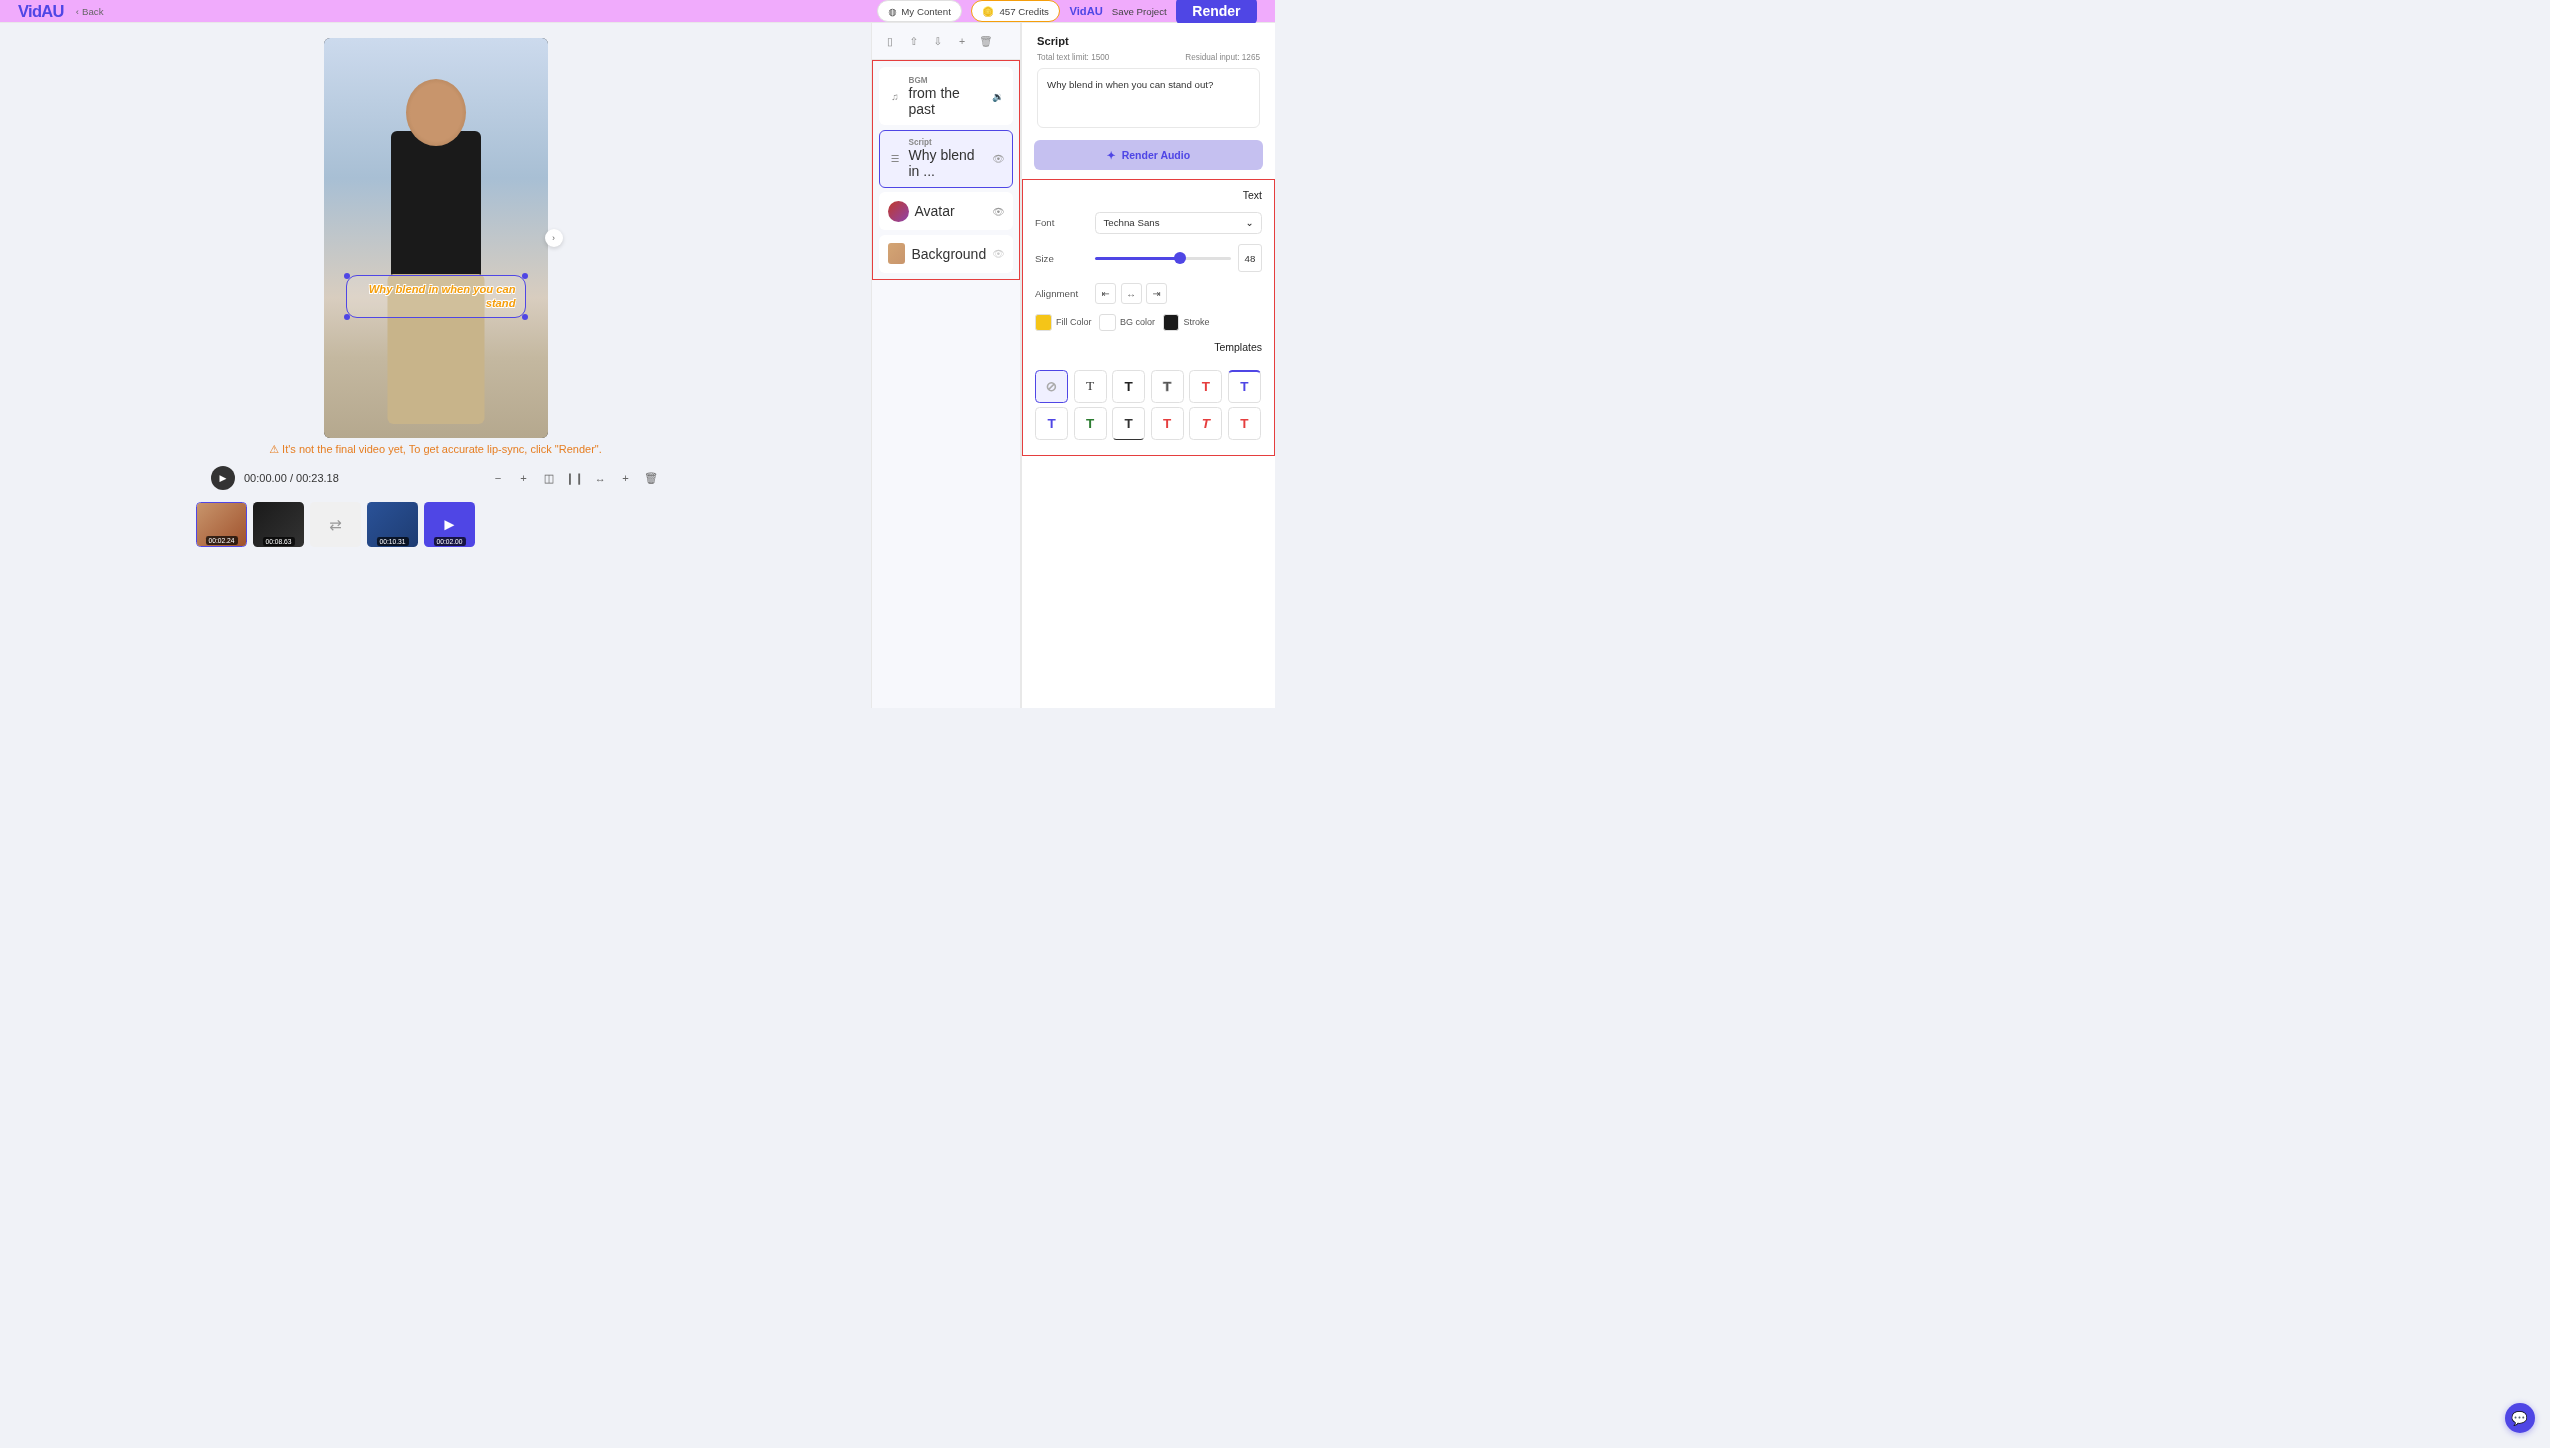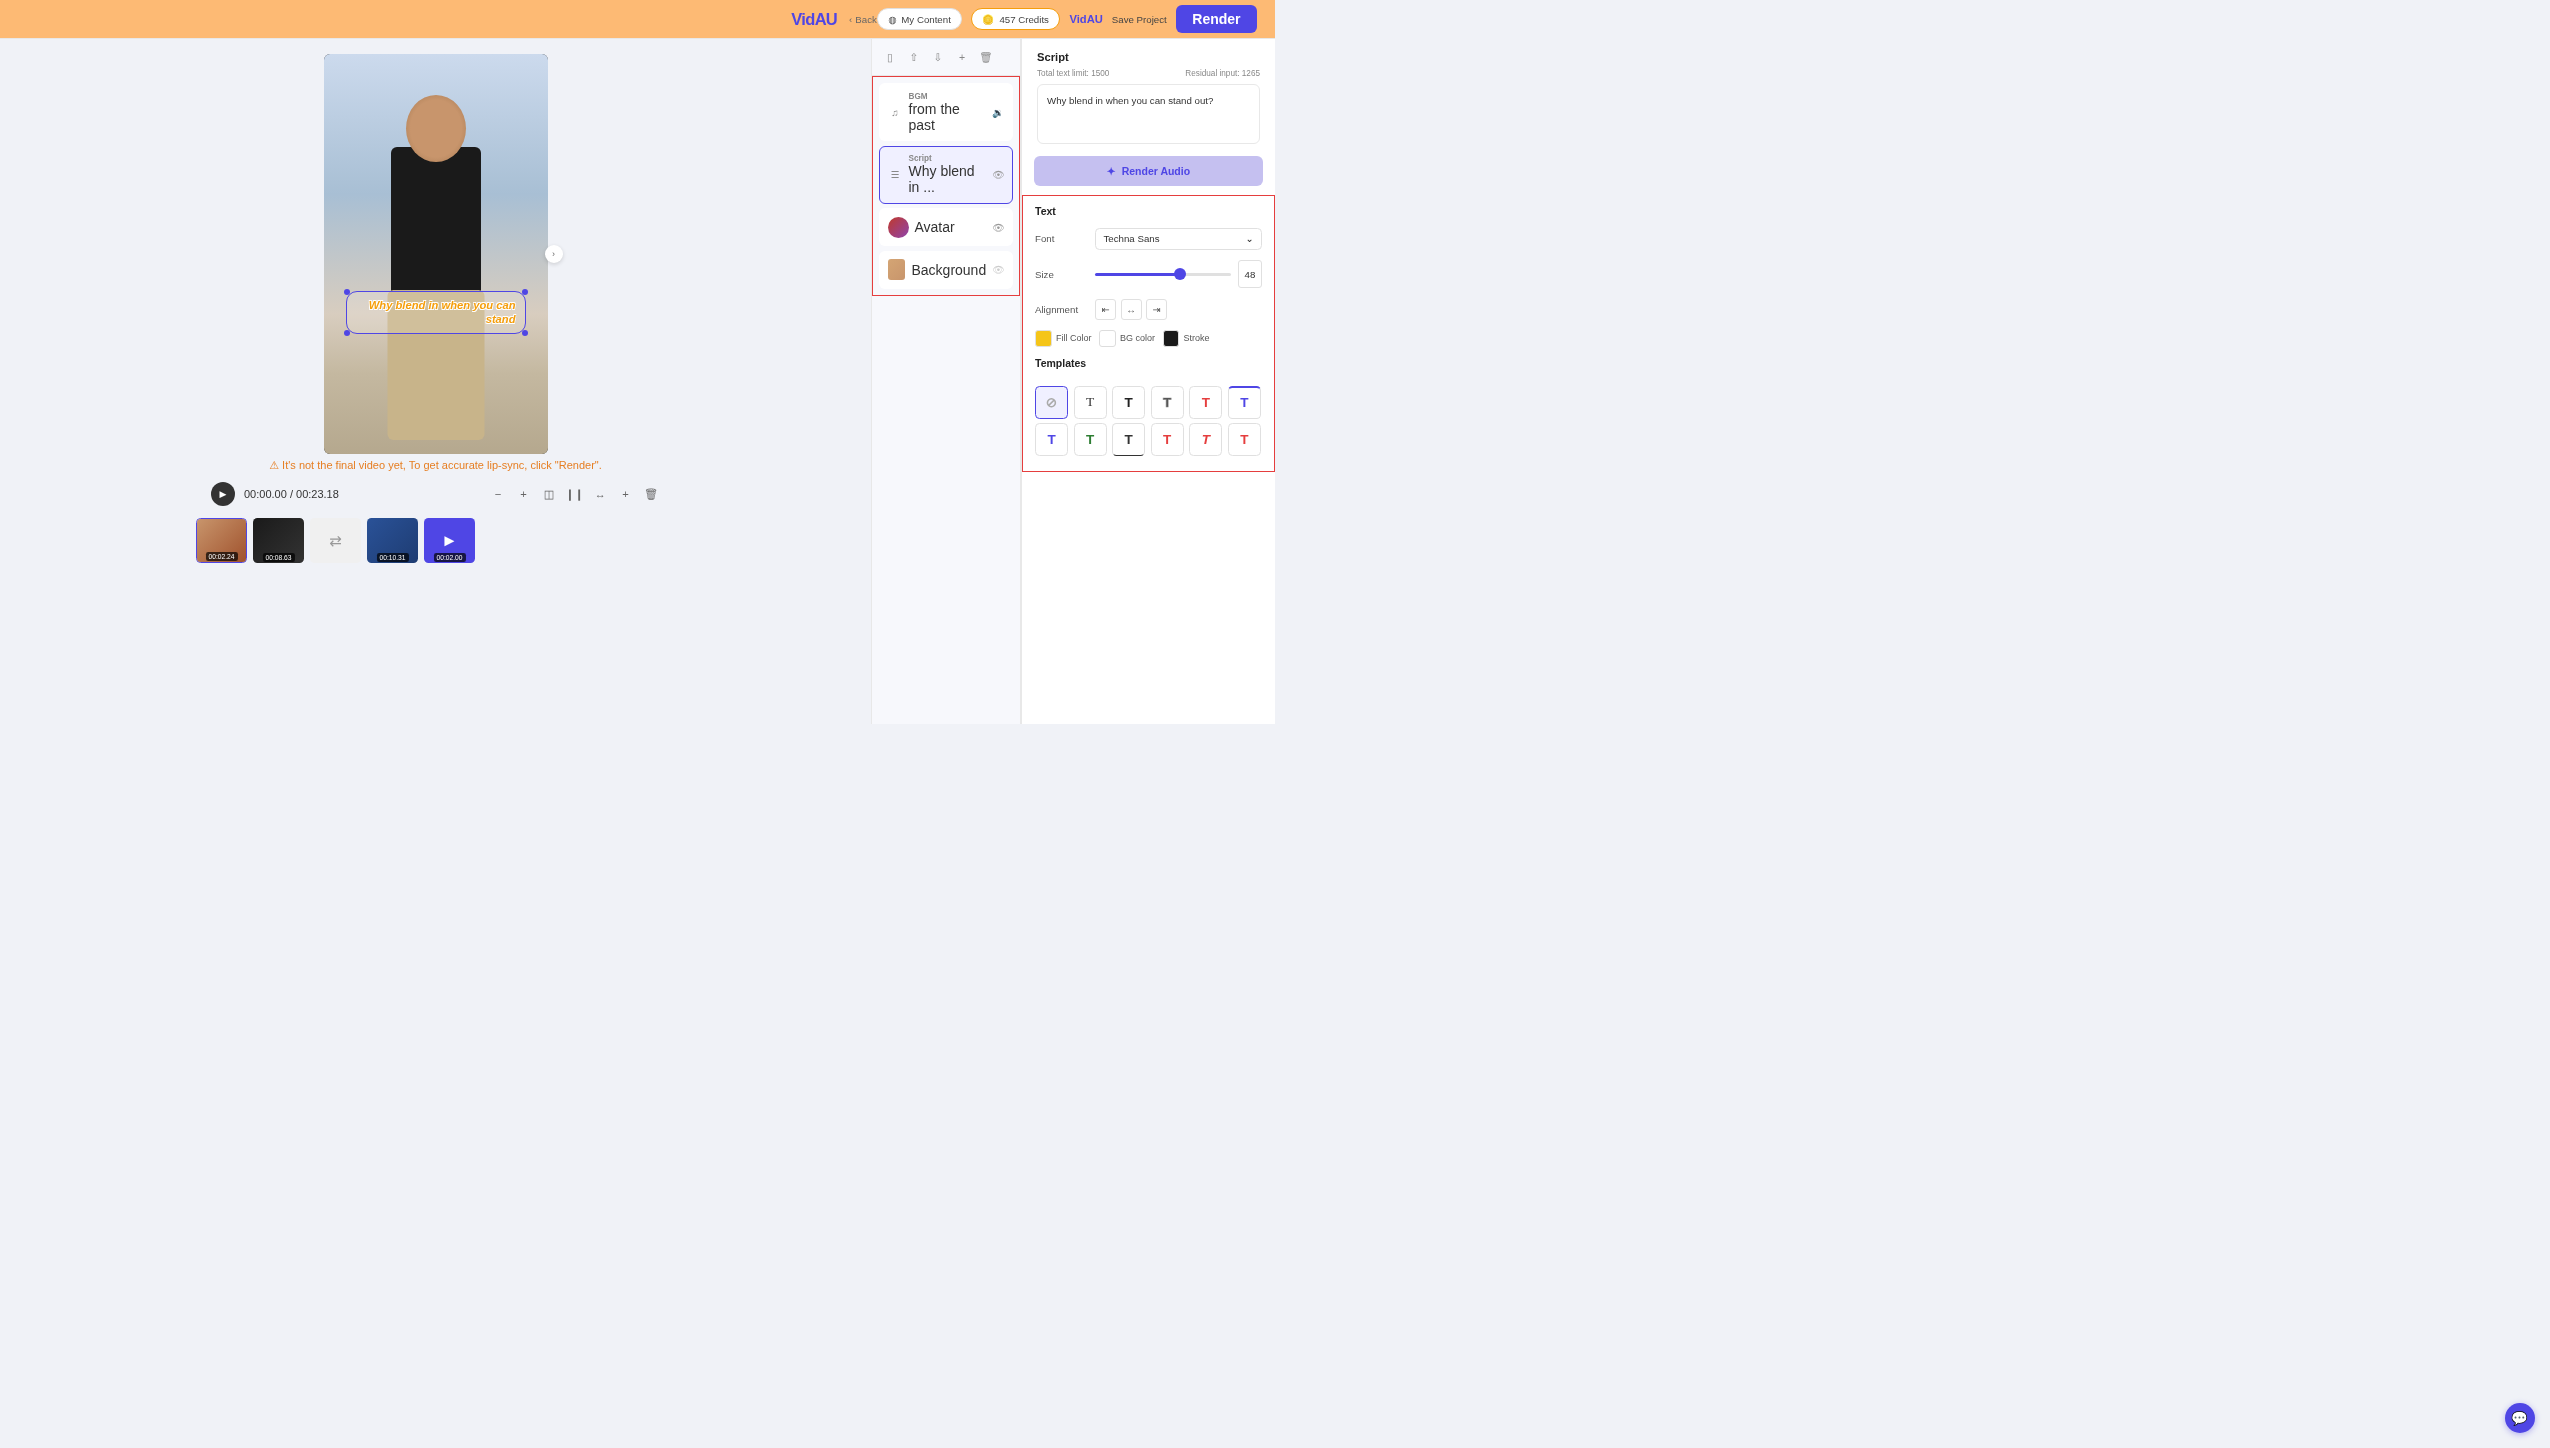"VidAU" .header { background: #fdba74 -> #f0abfc; height: 39px -> 23px; justify-content: flex-end -> space-between }
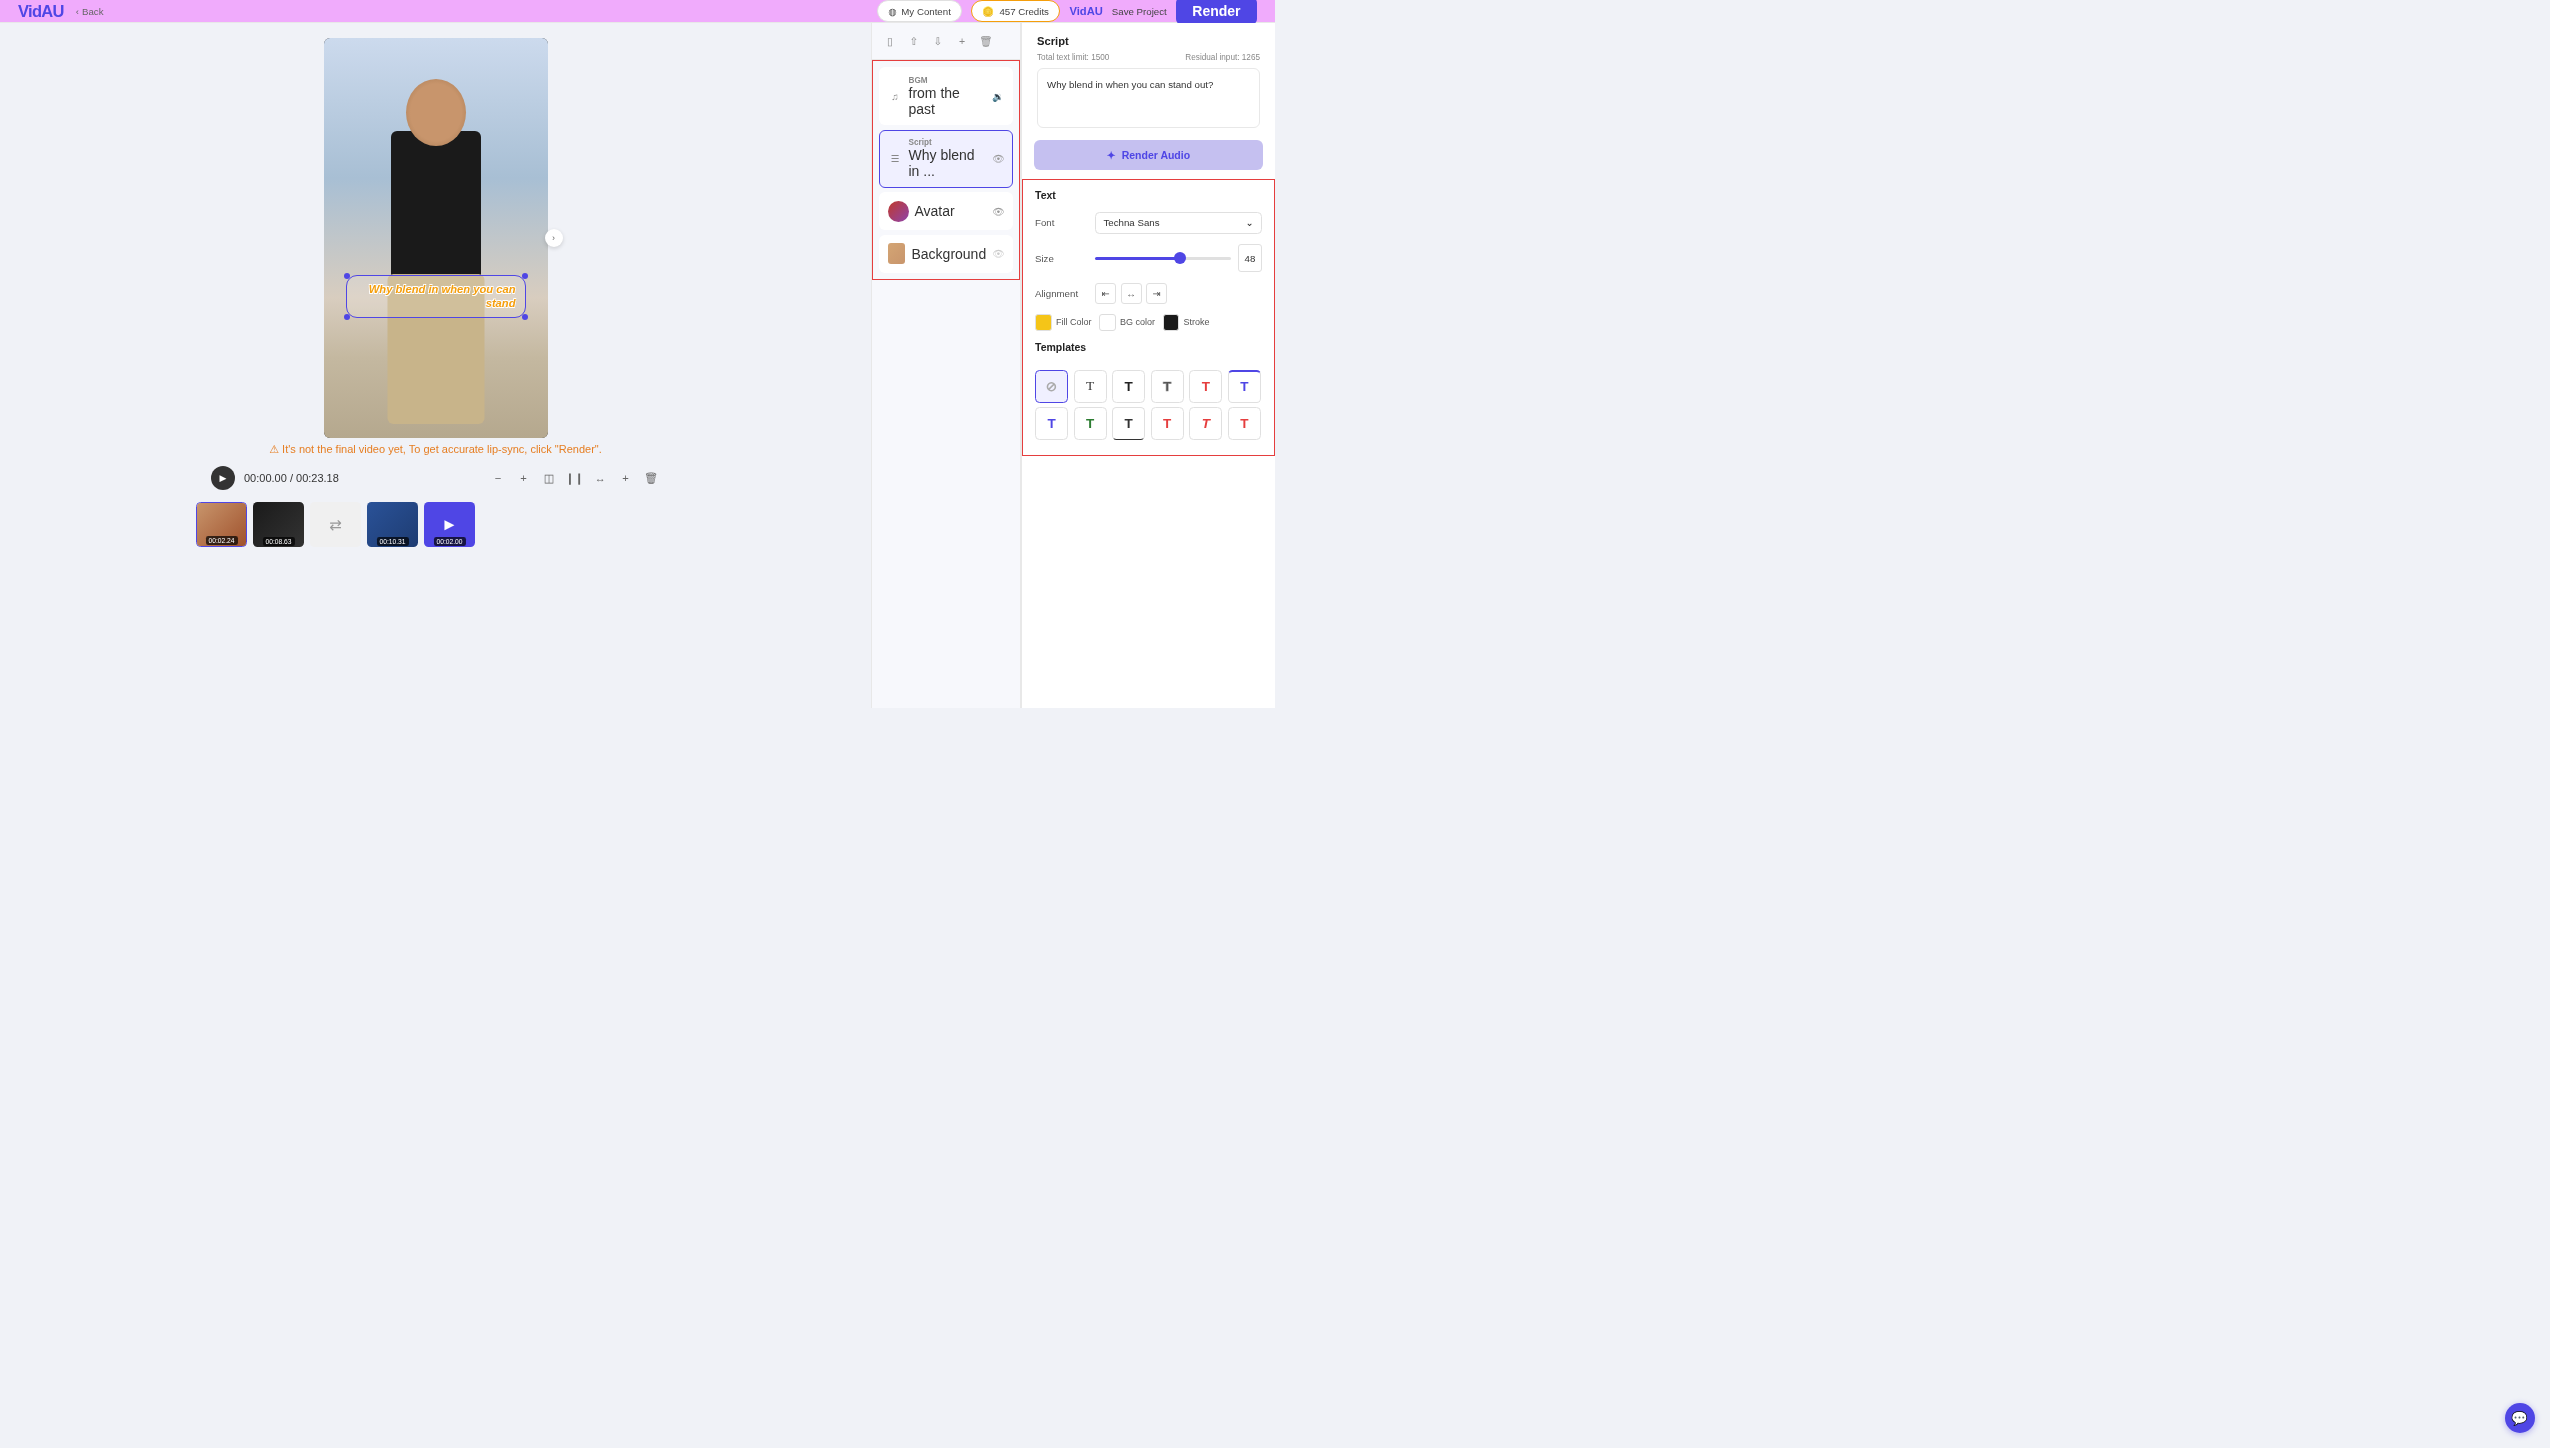"Text" .section-title { font-weight: 700 -> 400; text-align: none -> right }
